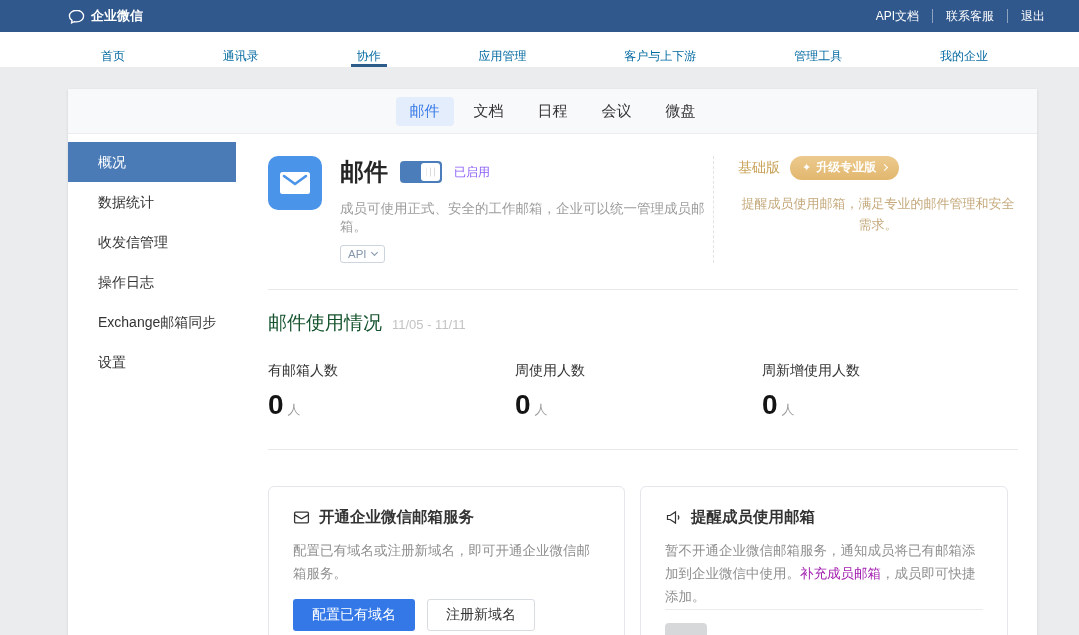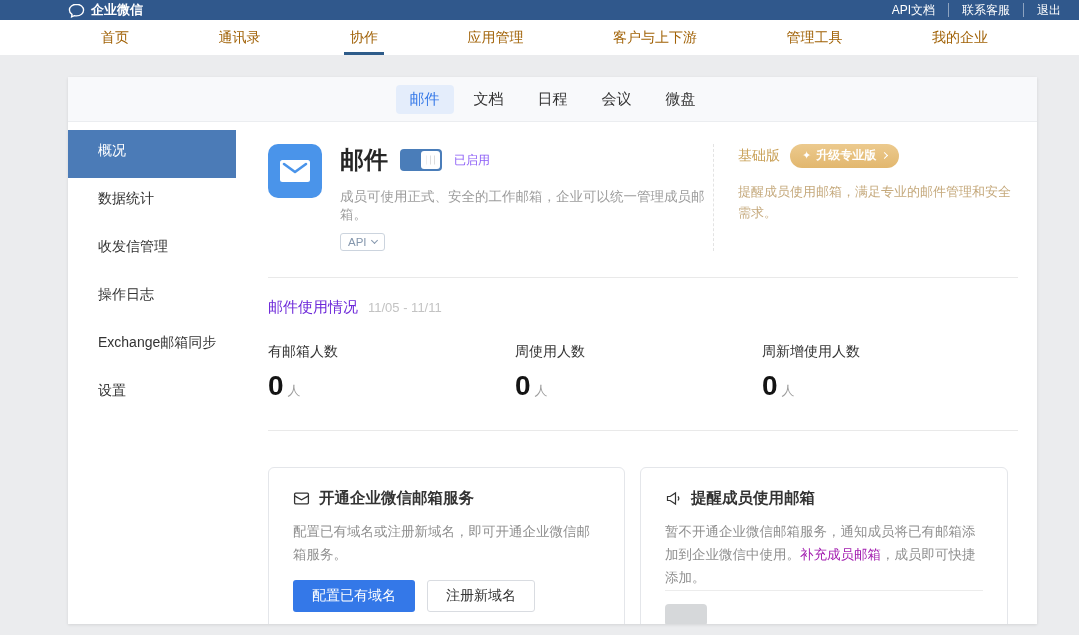"企业微信" .topbar { height: 20px -> 32px; padding: 0 14px 0 68px -> 0 30px 0 68px }
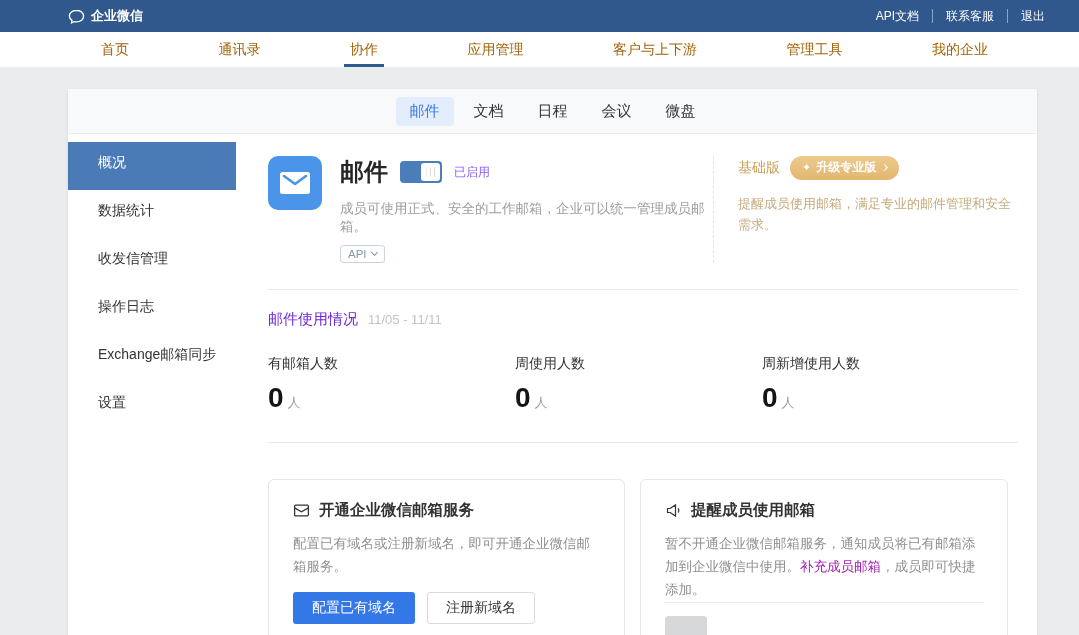"首页" .nav-item { color: #a16207 -> #0369a1; font-size: 14px -> 12px; padding: 1px 6px -> 8px 6px }
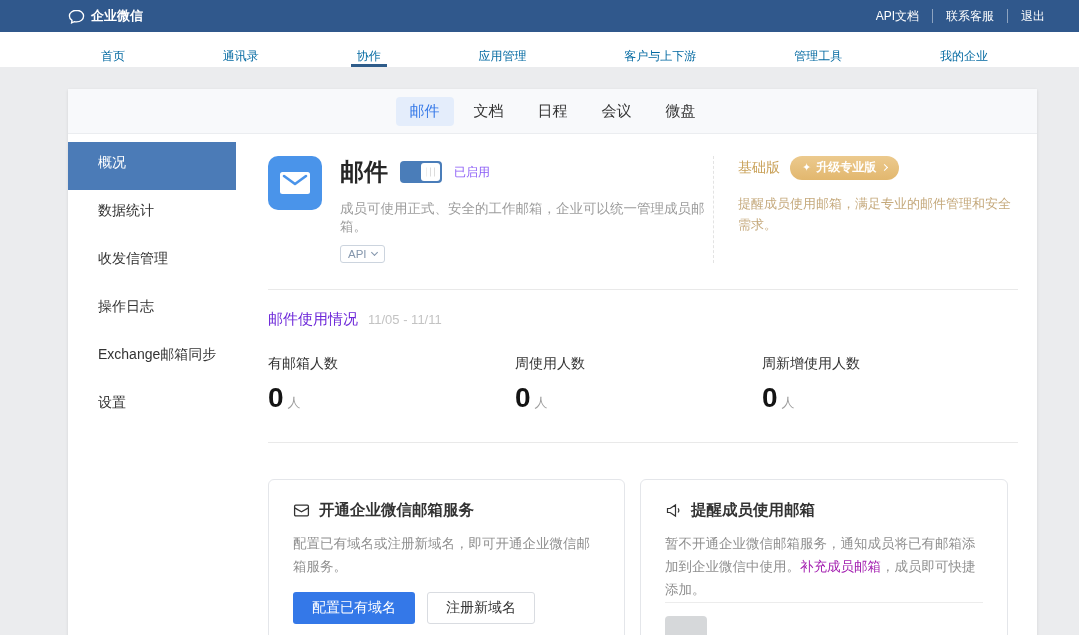"概况" .side-item { height: 48px -> 40px }
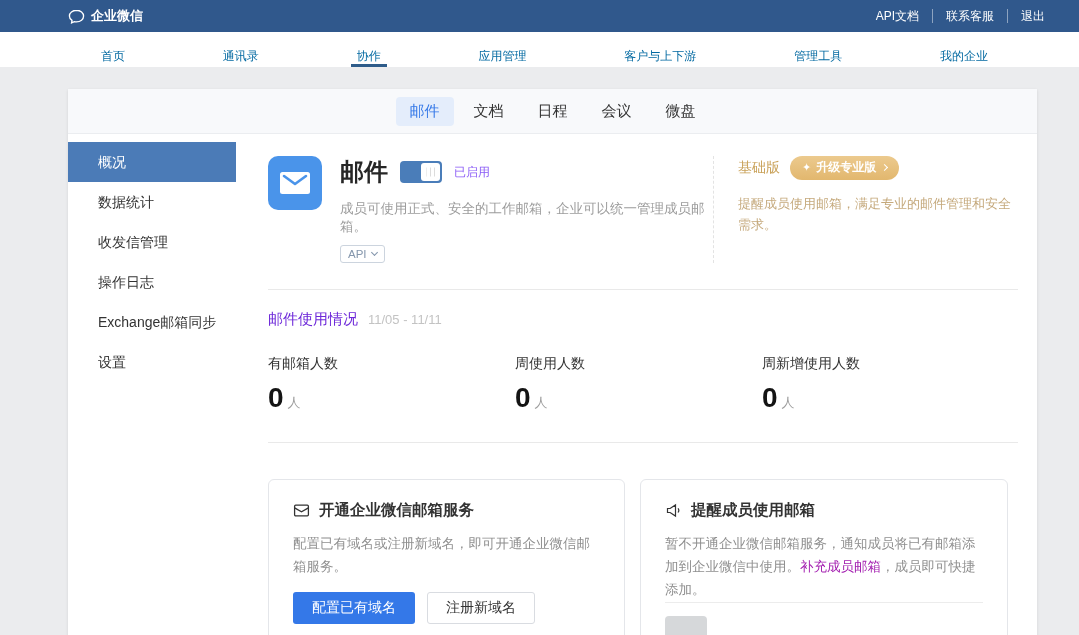"基础版" .app-right { text-align: none -> center }
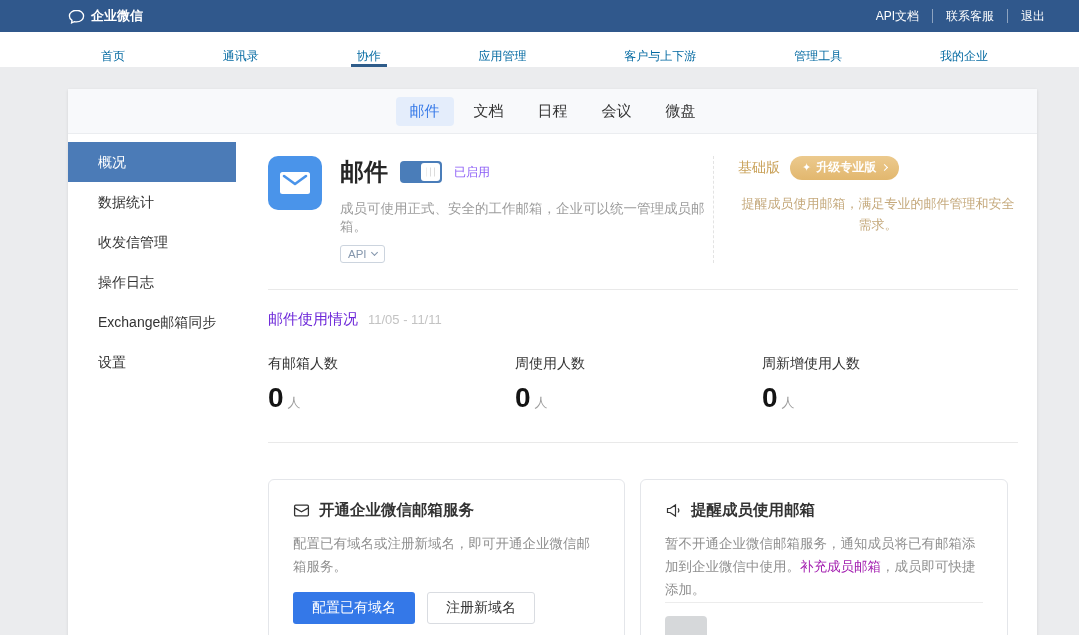"邮件使用情况" .section-title { color: #6d28d9 -> #14532d; font-size: 15px -> 19px }
